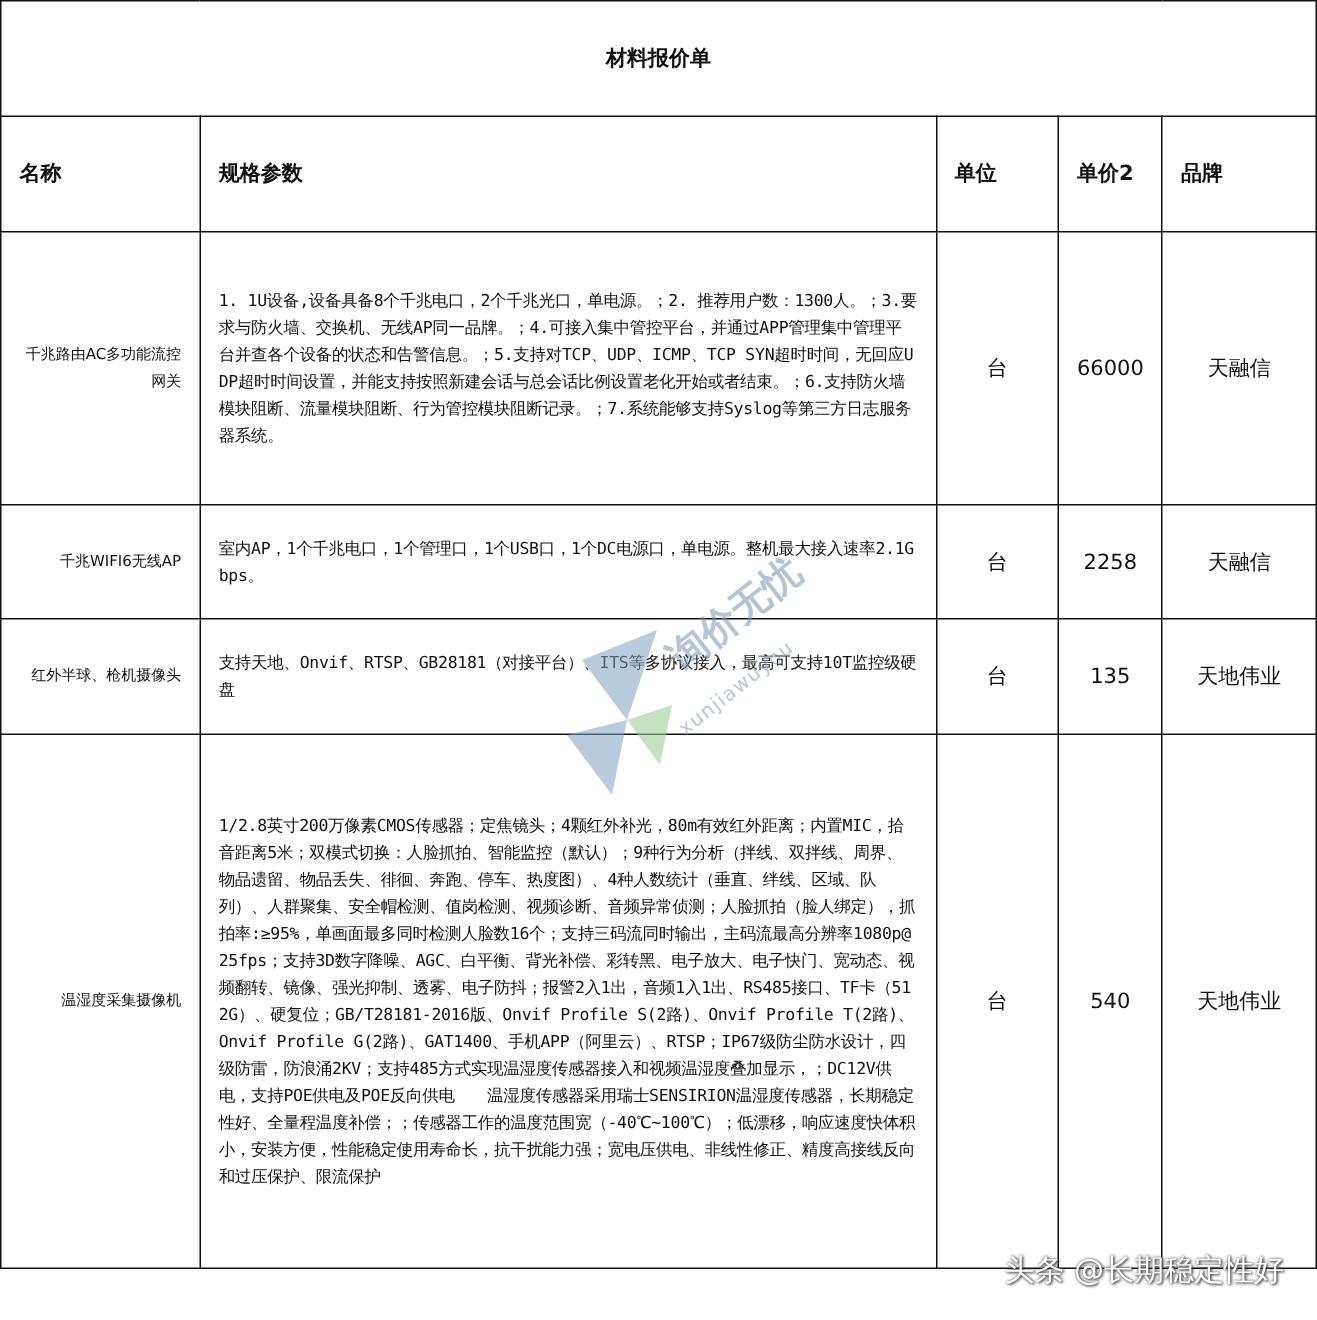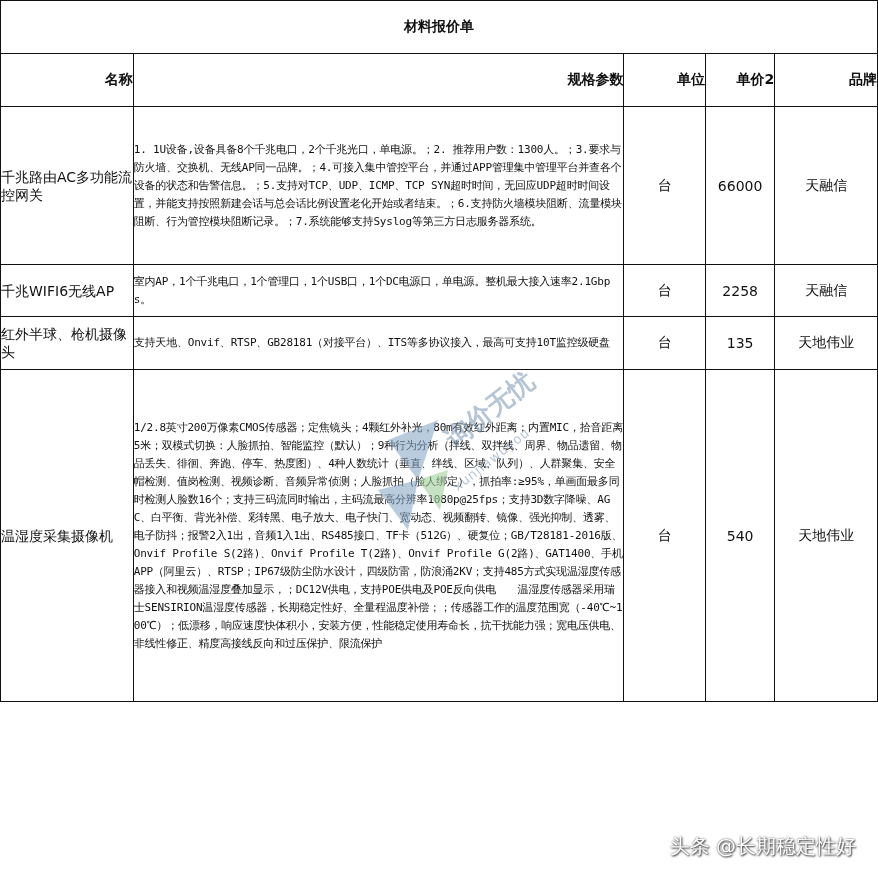"材料报价单" table.sheet td, table.sheet th { padding: 0 -> 12px }
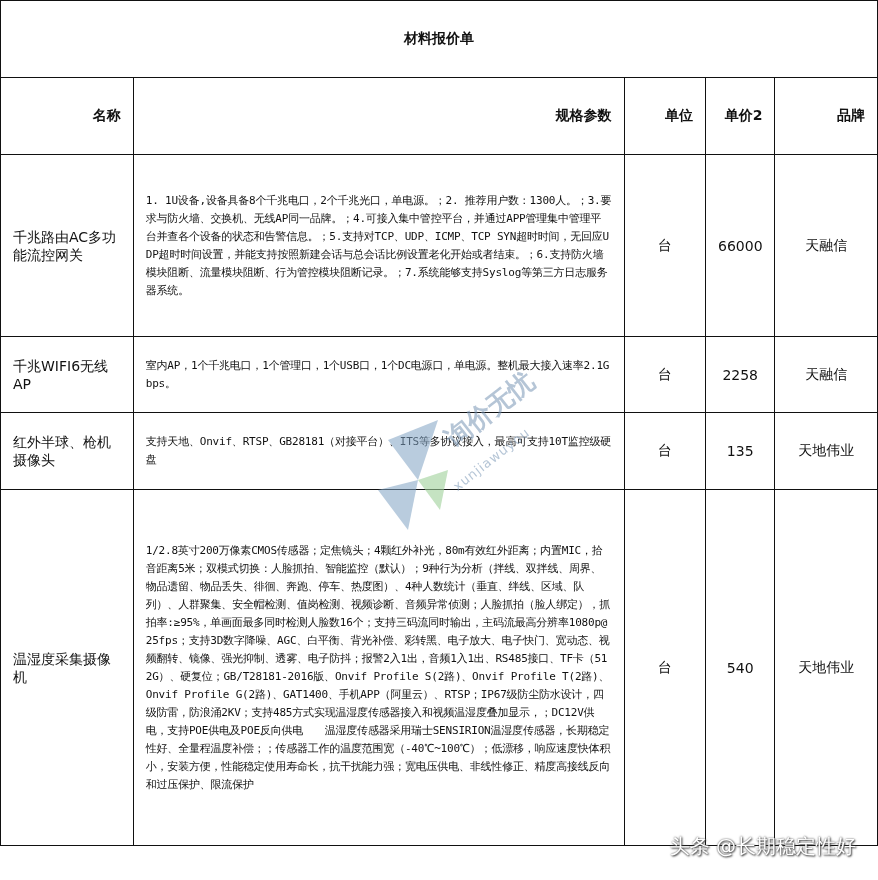"名称" .head-row th { text-align: right -> left }
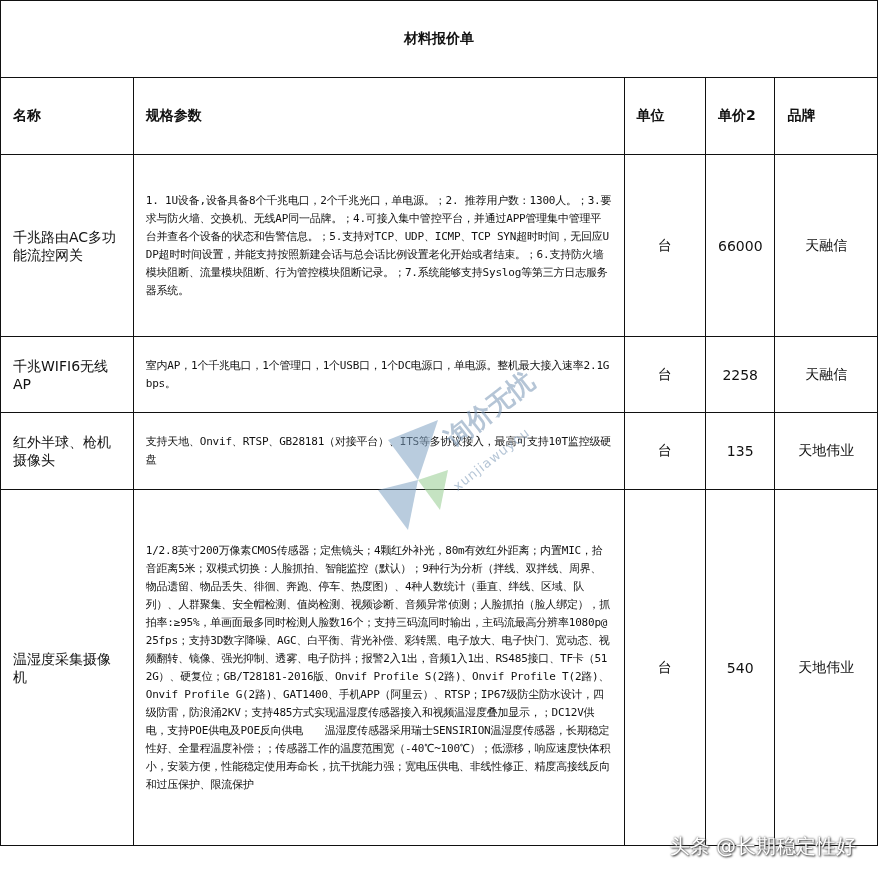"千兆路由AC多功能流控网关" .name-cell { font-size: 14px -> 10px; text-align: left -> right }
